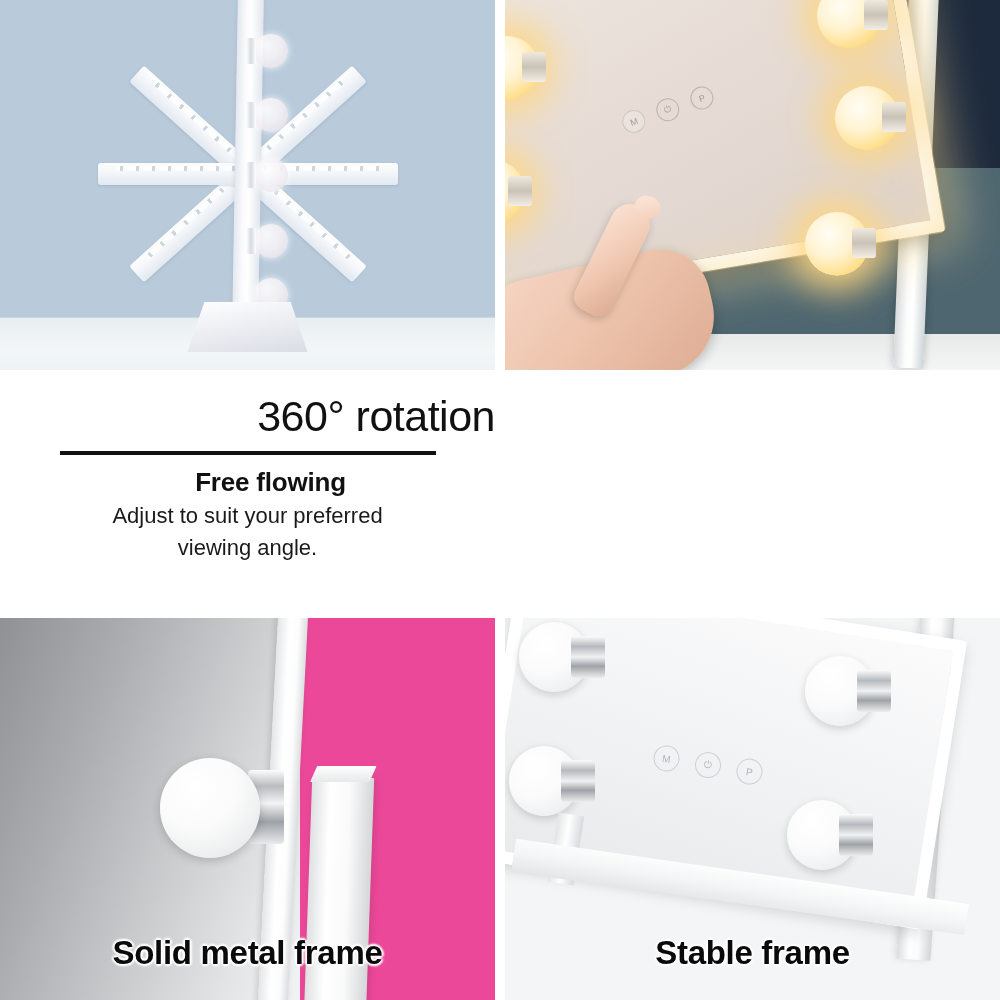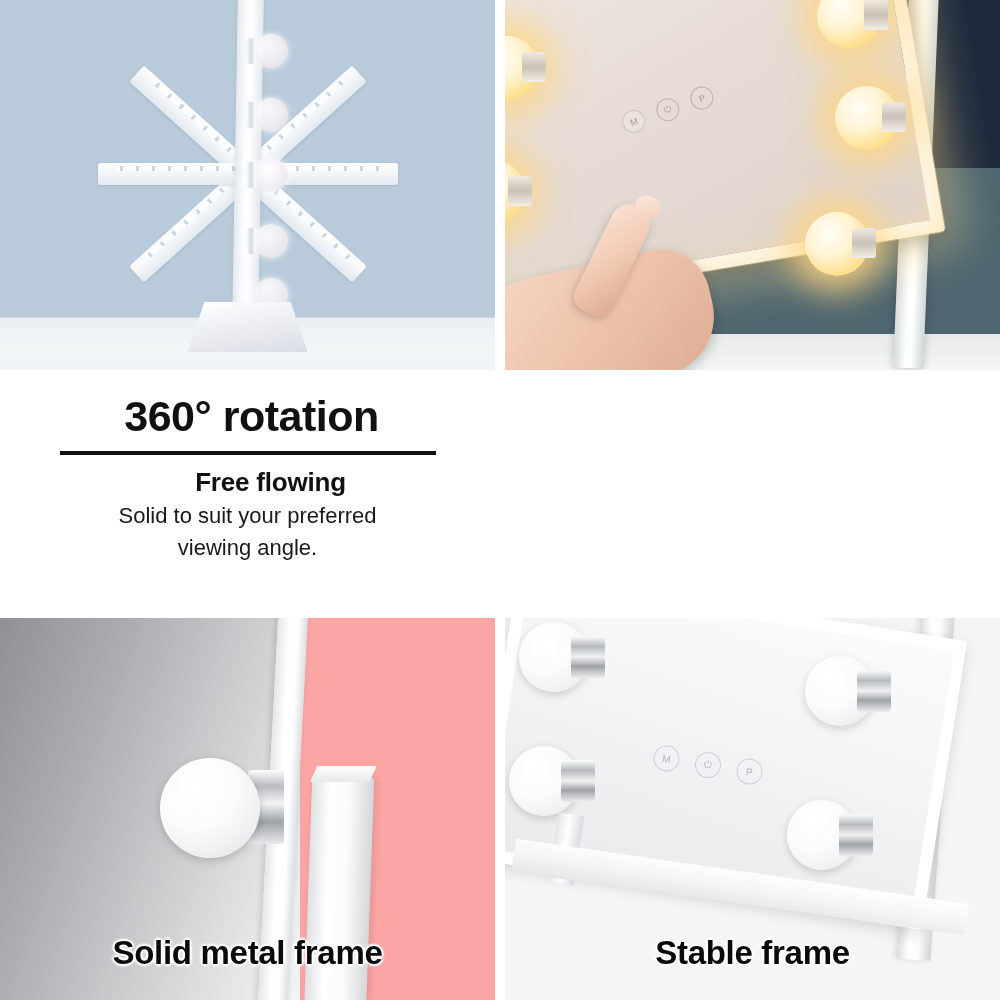"360° rotation" .hl { font-weight: bold -> normal; text-align: none -> right }
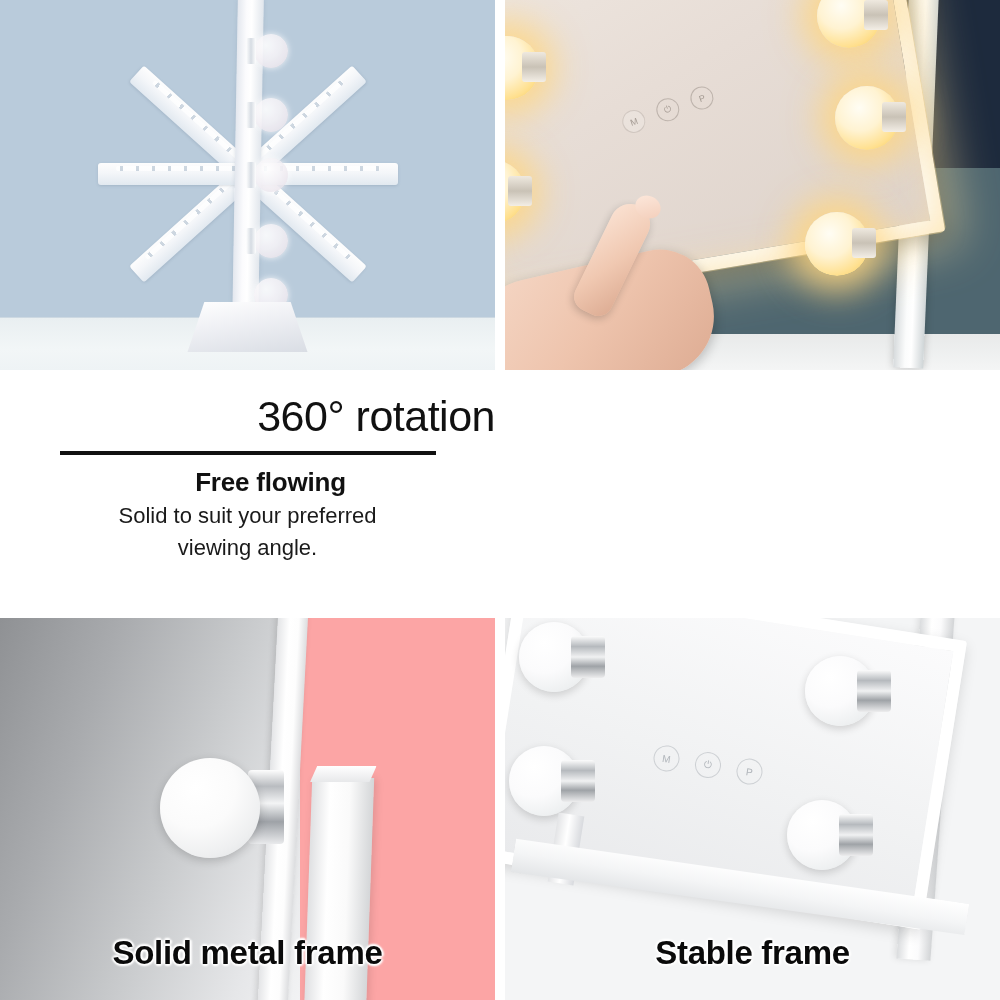"Solid to suit your preferred" div.desc { text: Solid -> Adjust }
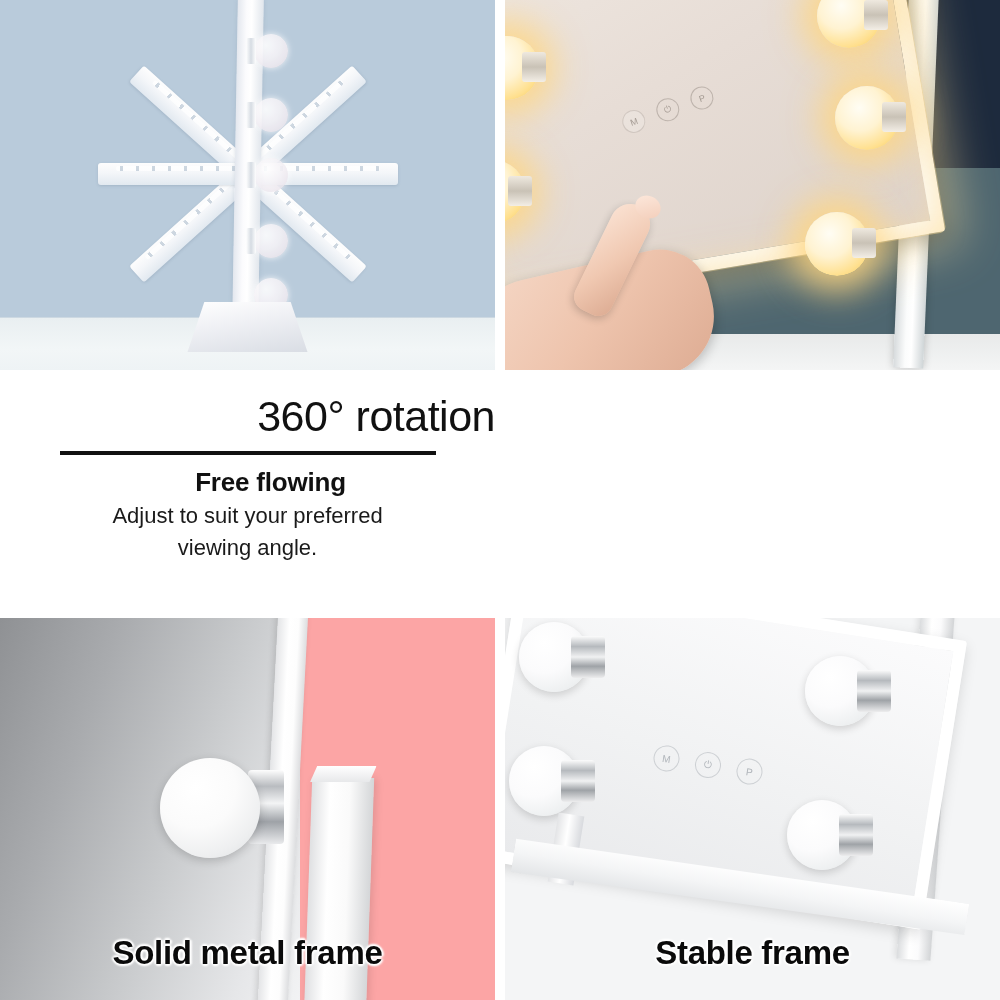"Solid metal frame" #p-bl { background: #fca5a5 -> #ec4899 }
